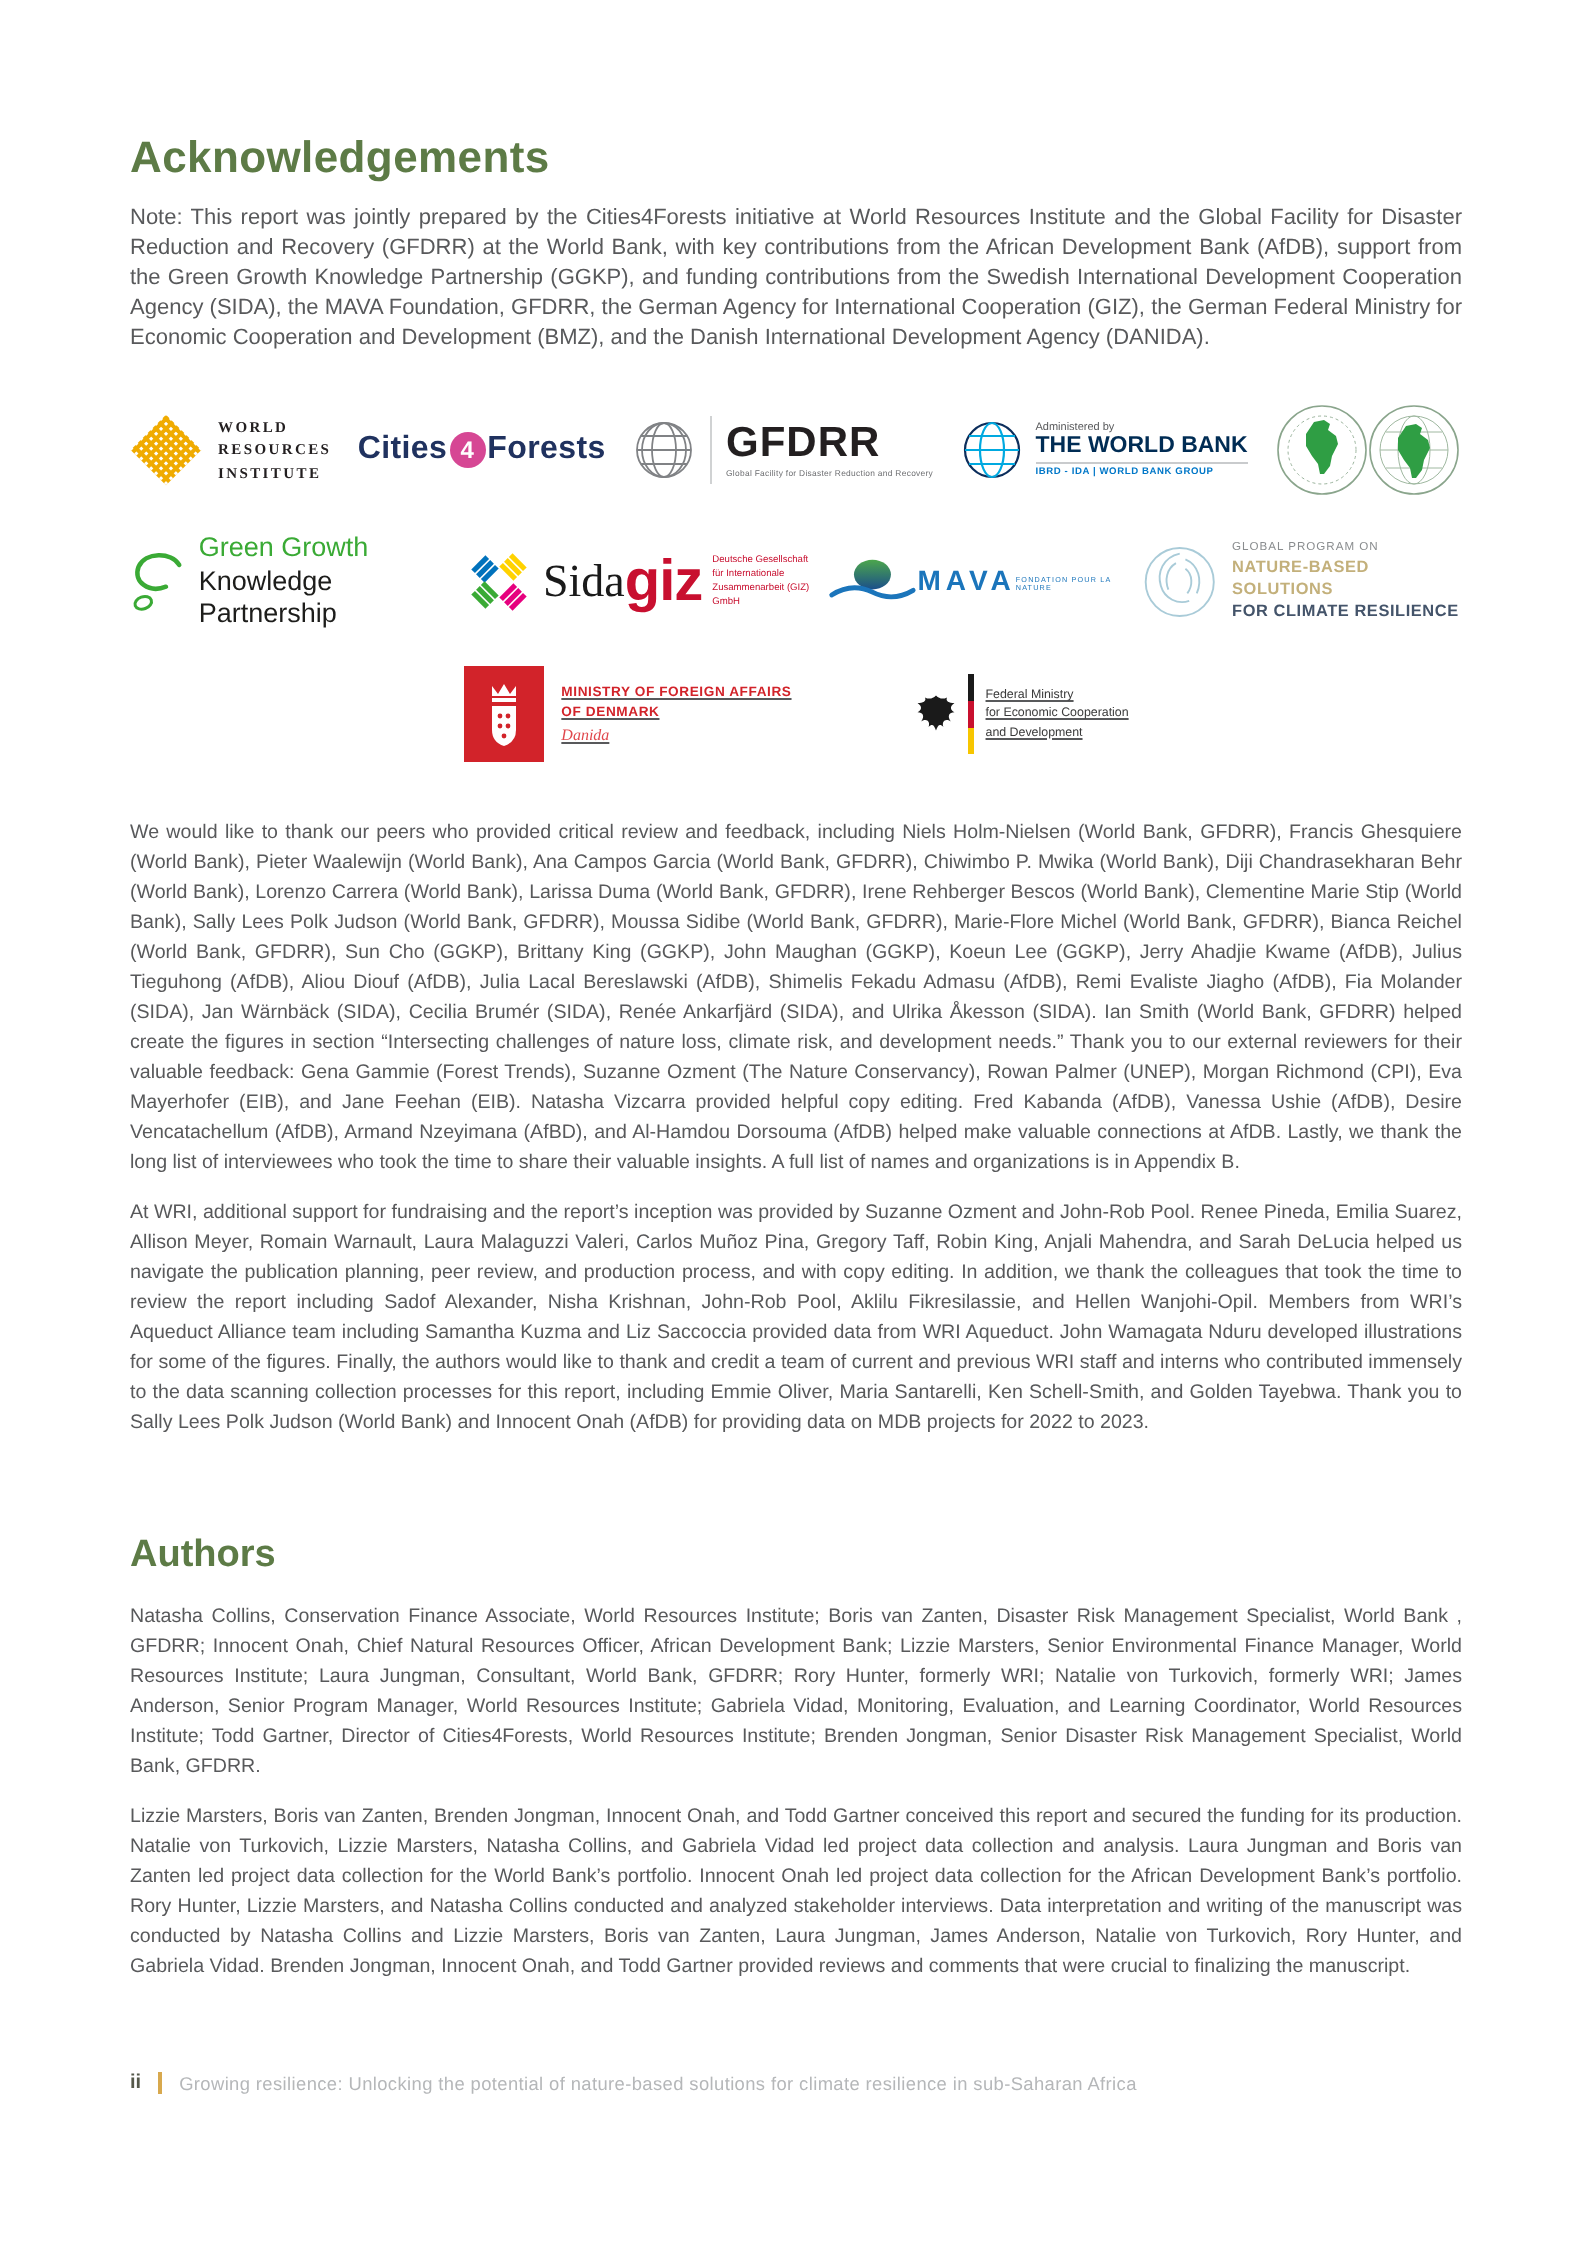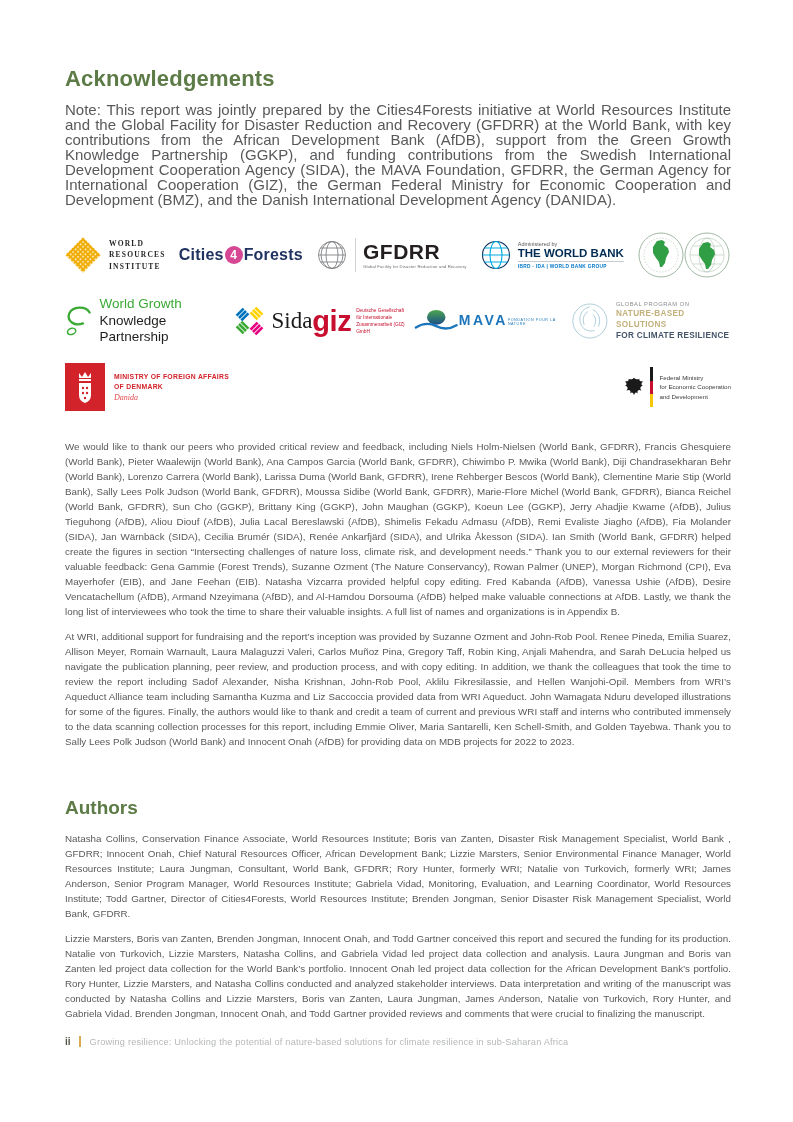"Note: This report was jointly" p.note-text { font-size: 15px -> 11px }
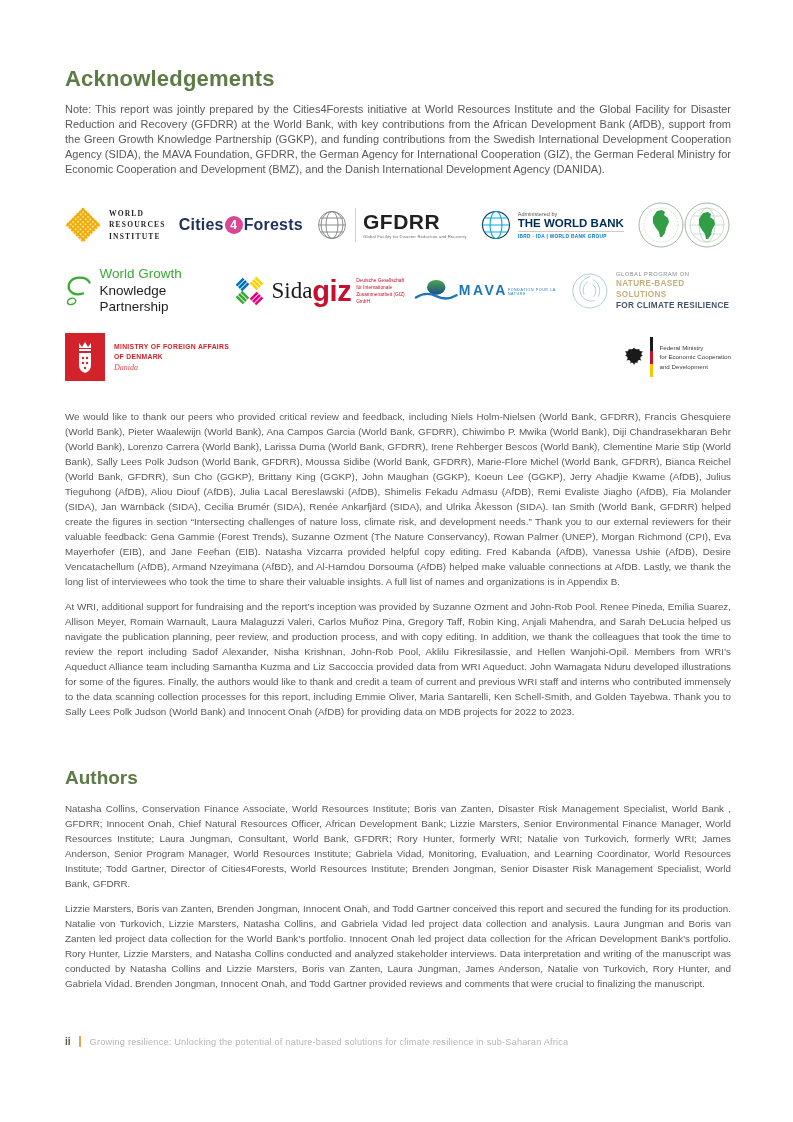"World Growth" div.ggkp-l1 { text: World -> Green }
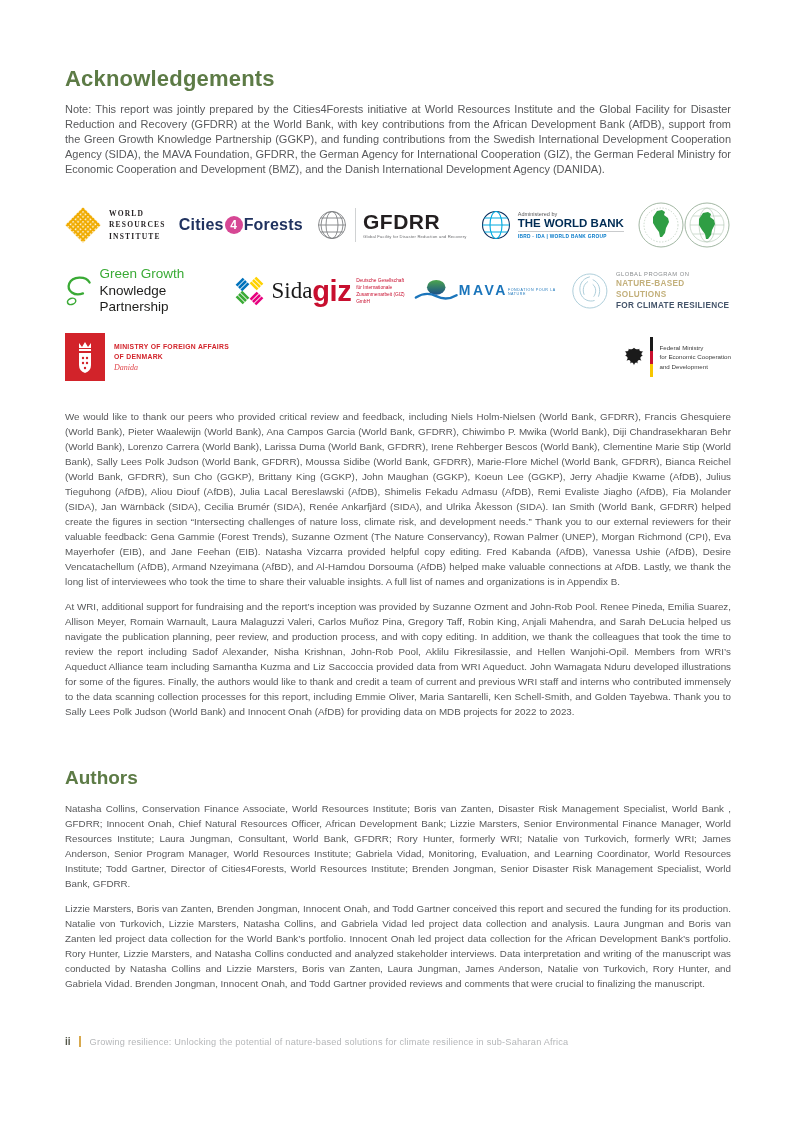"Danida" .logo-row.centered { justify-content: none -> center; text-decoration: none -> underline }
